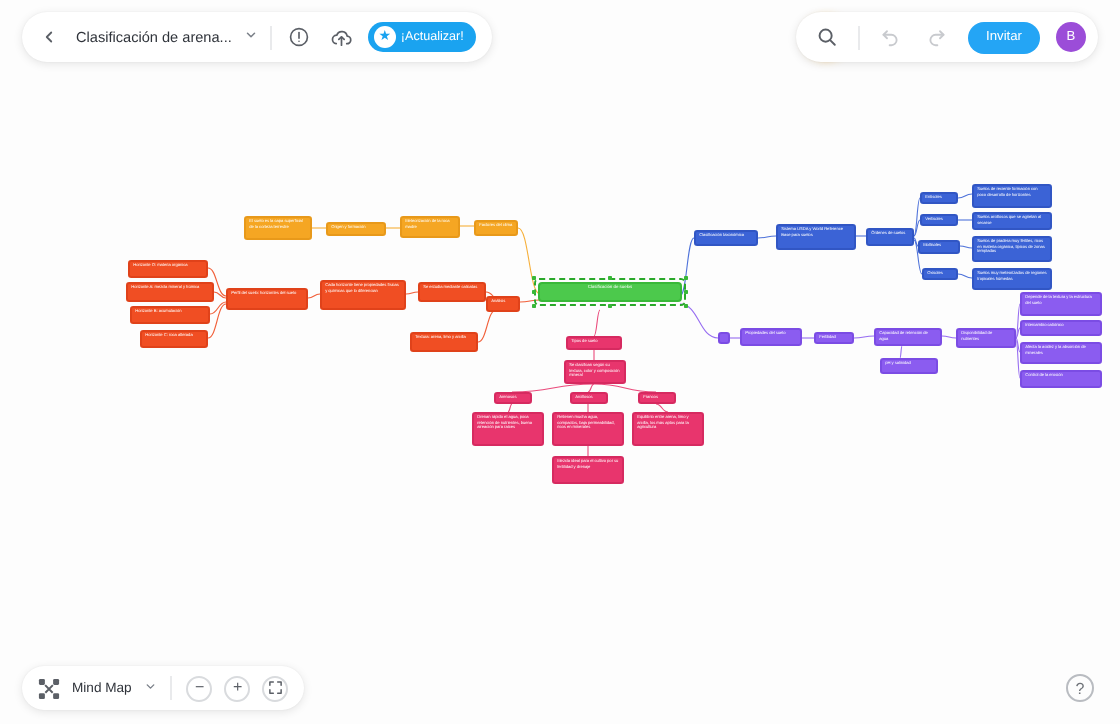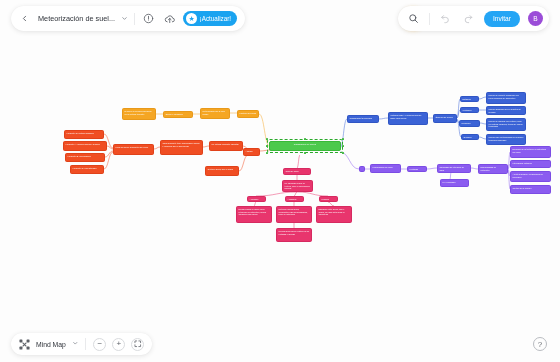"Meteorización de suel..." span { text: Meteorización de suel -> Clasificación de arena }
